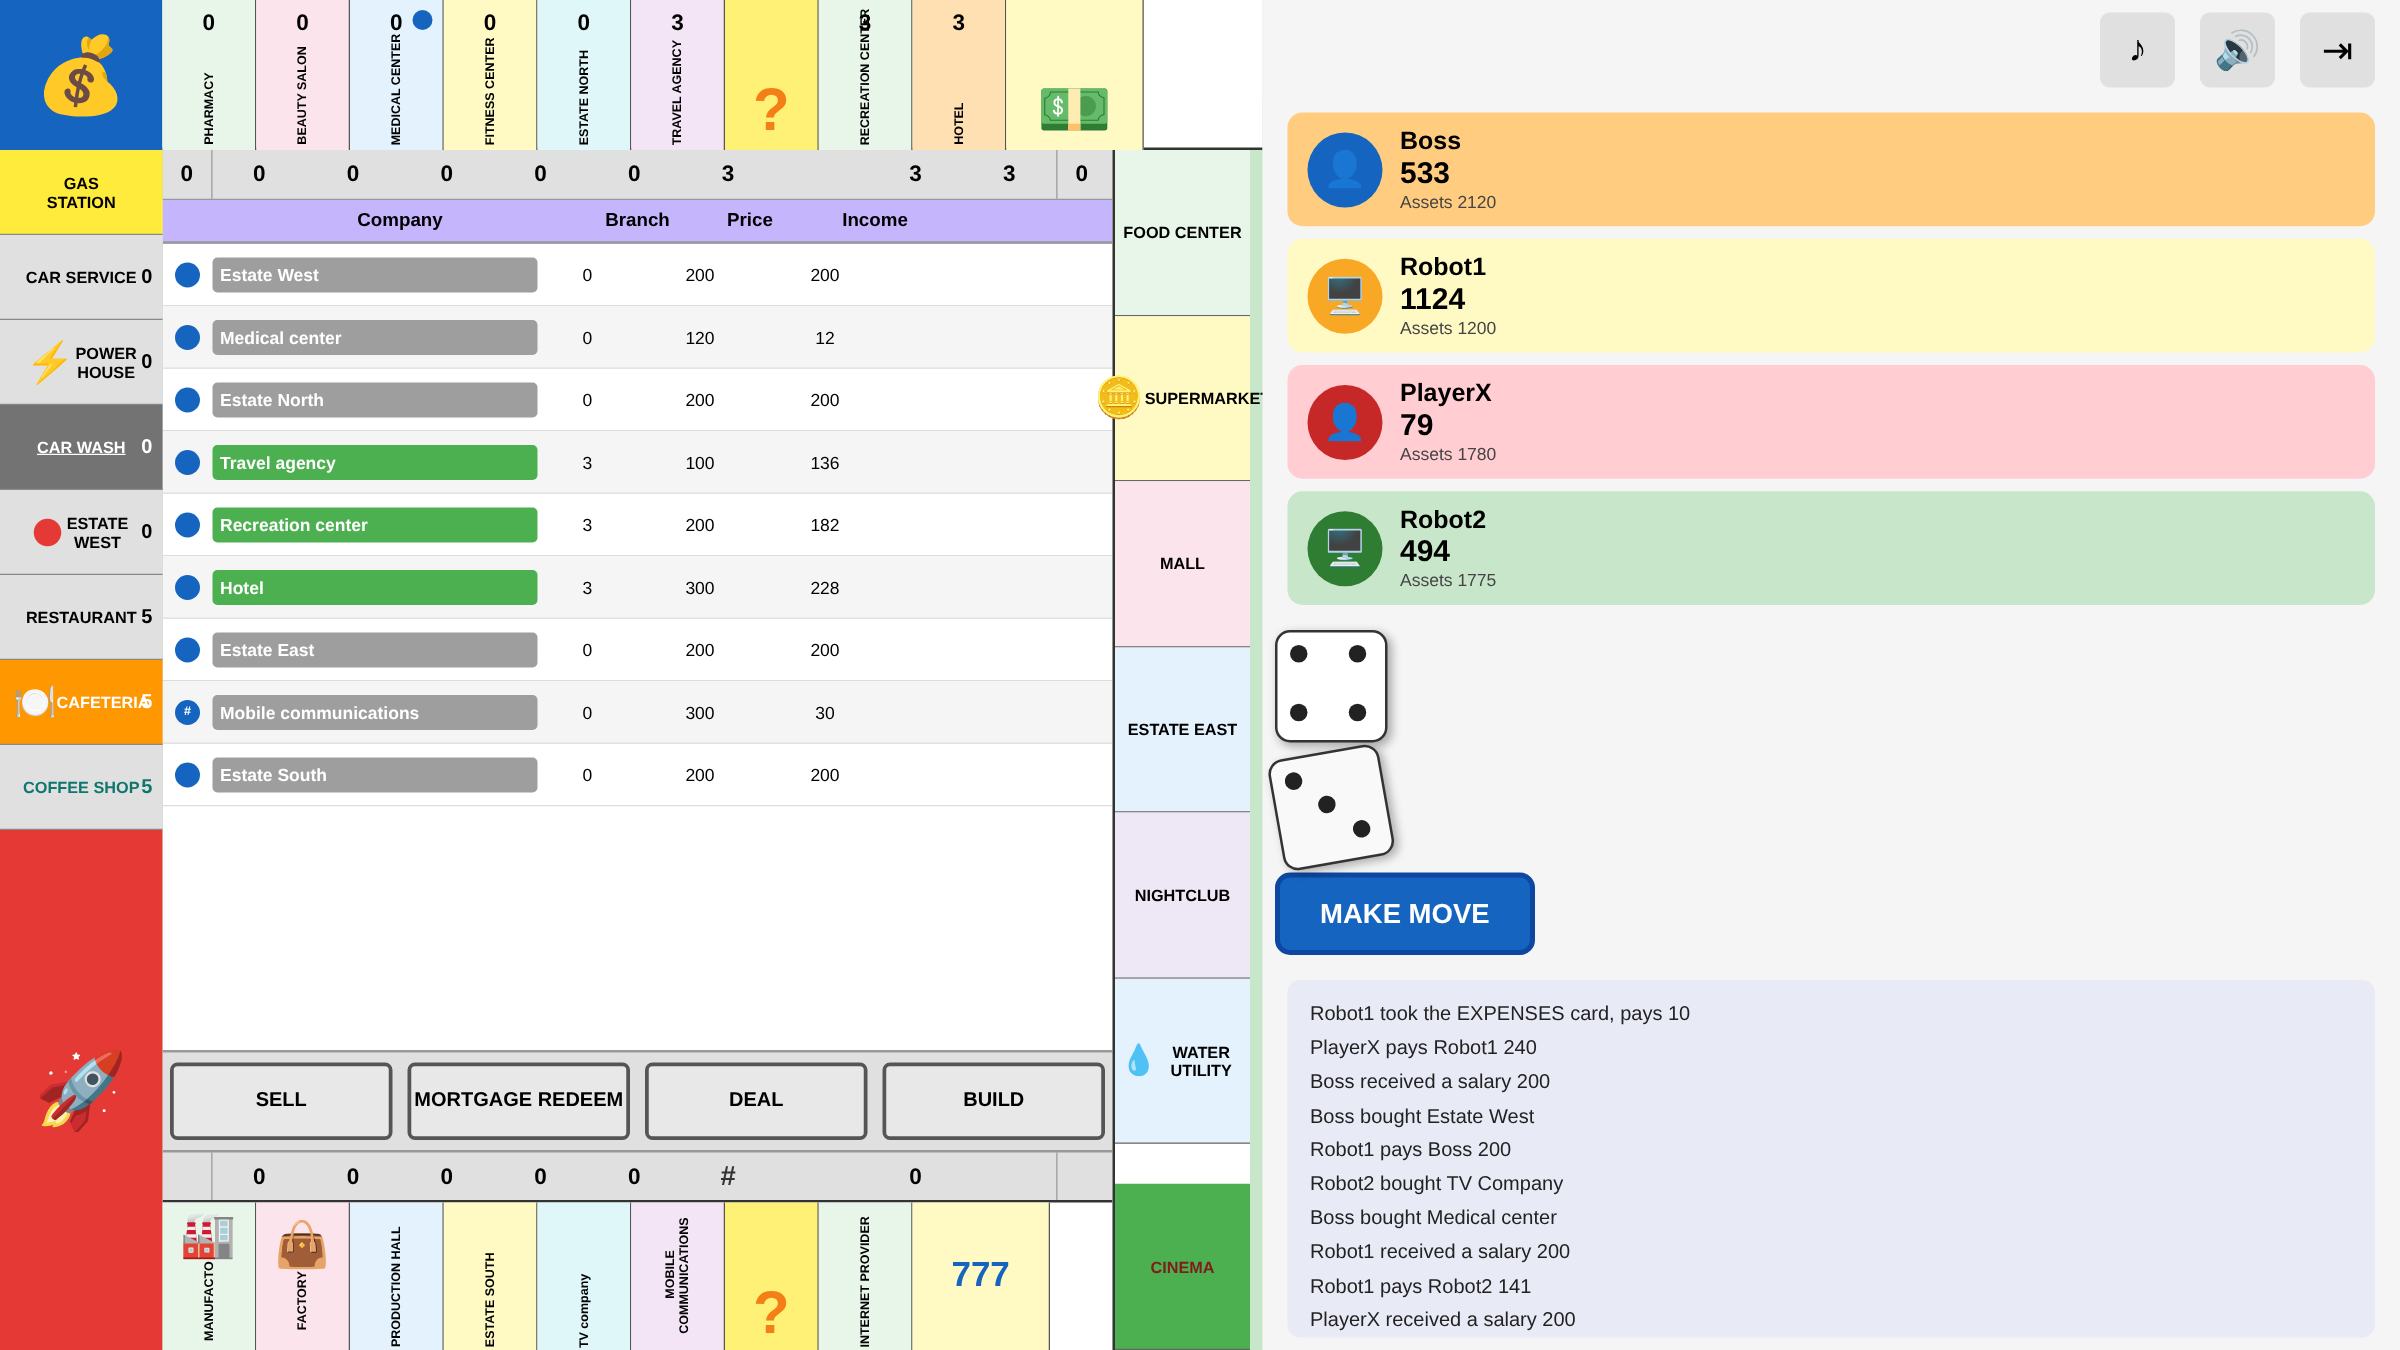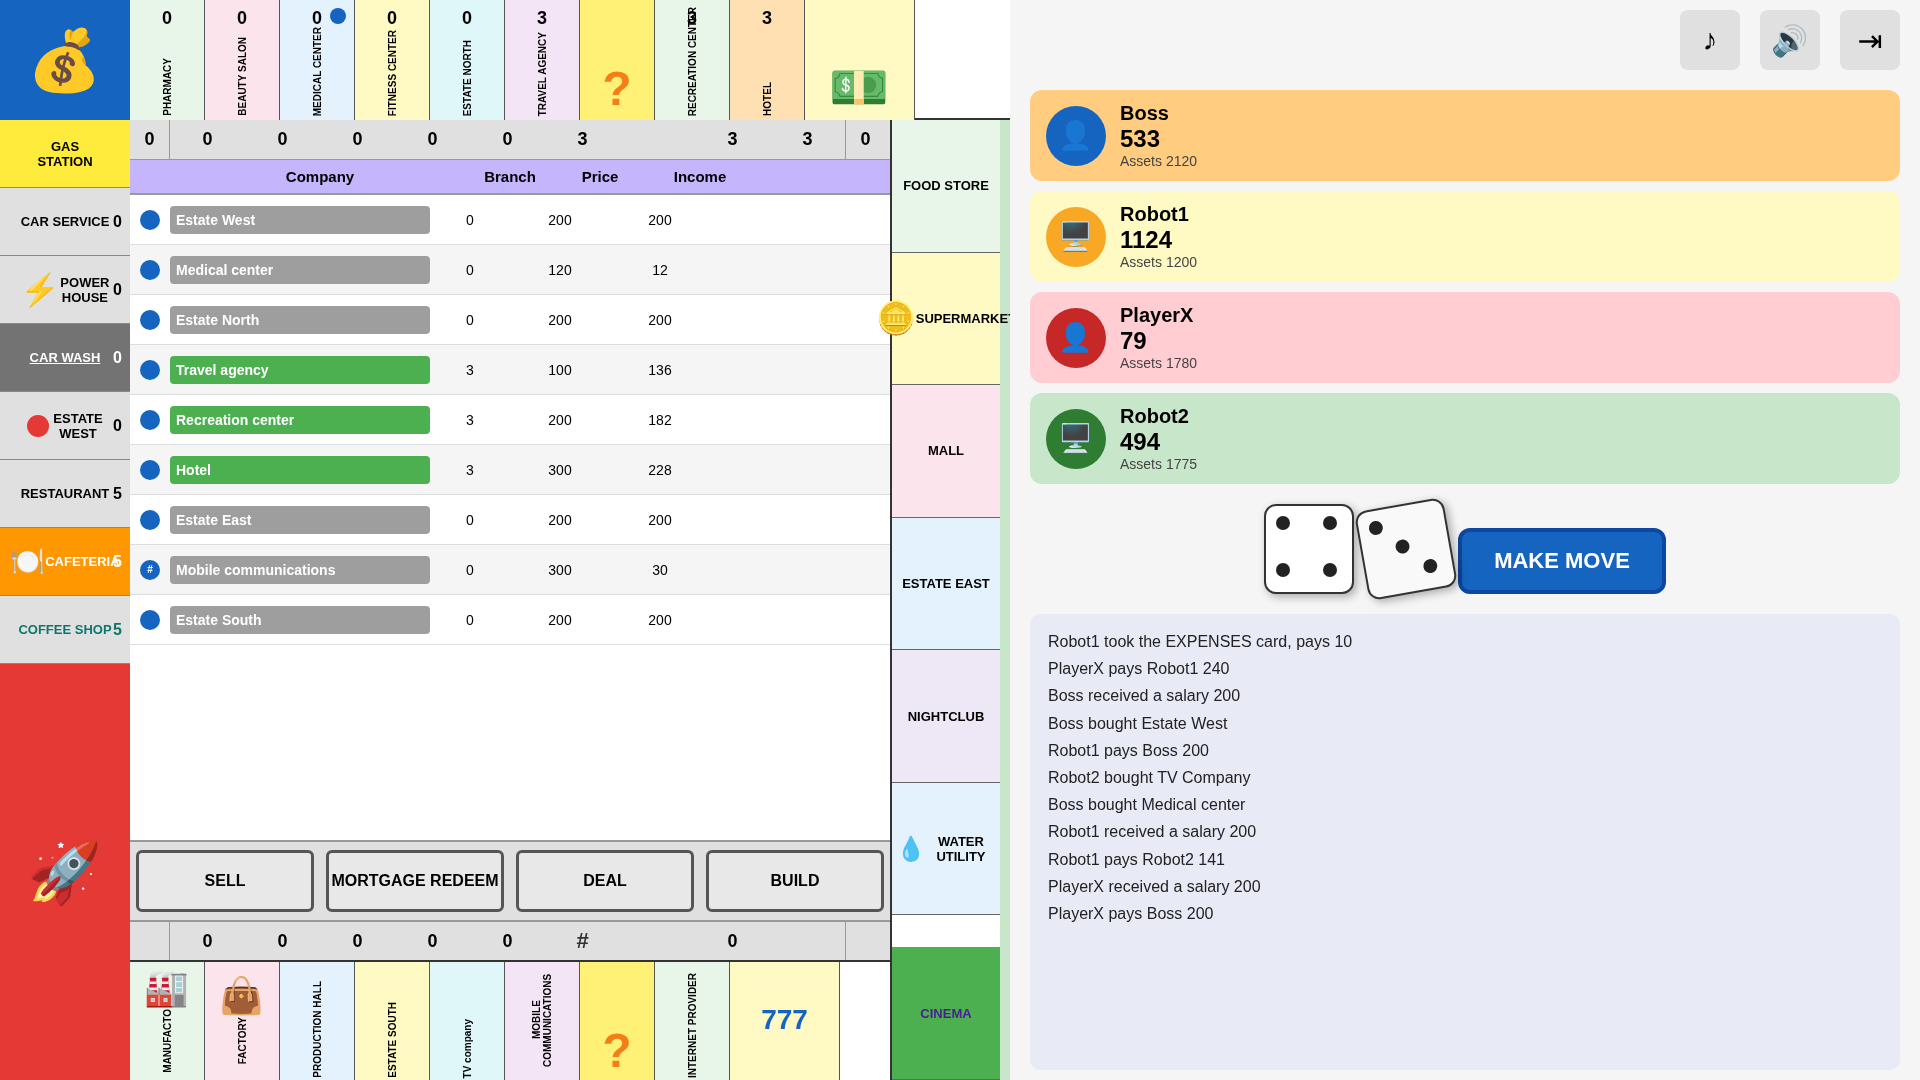"FOOD STORE" span { text: STORE -> CENTER }
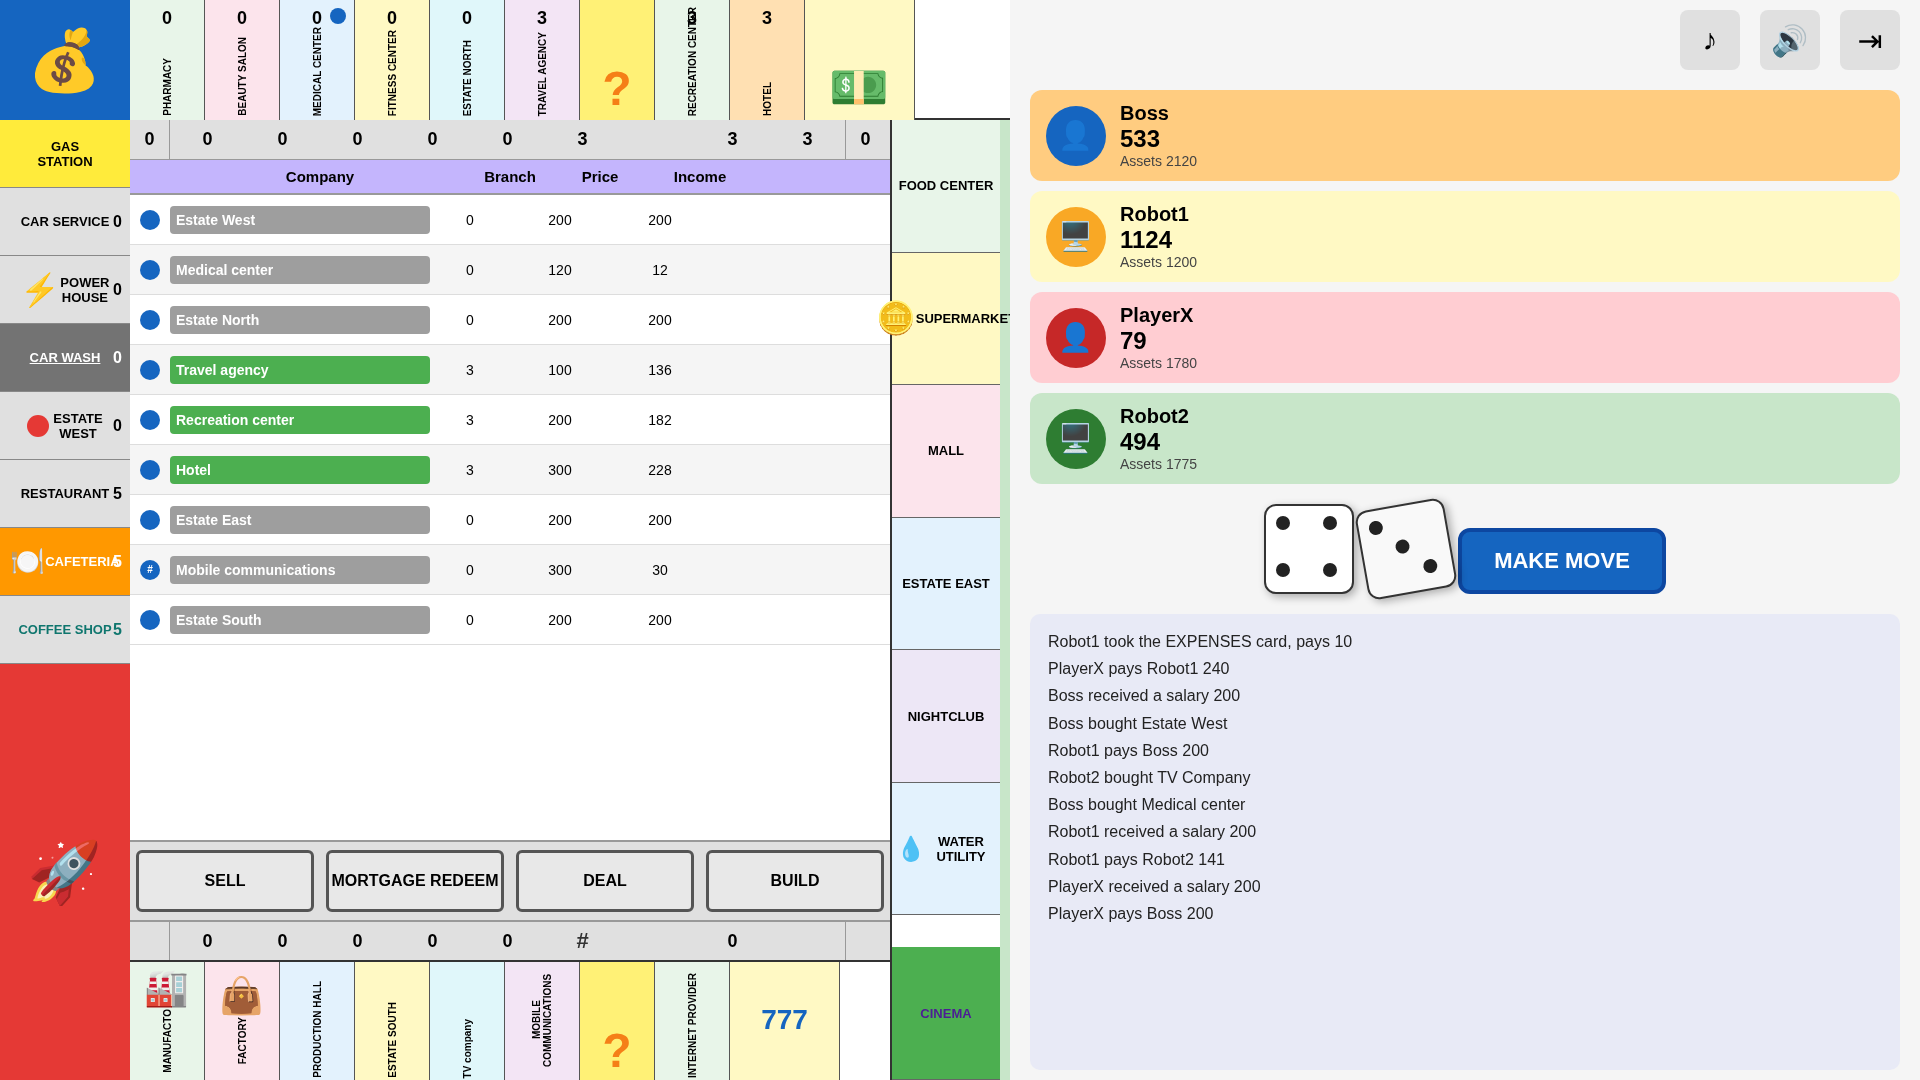"MAKE MOVE" .dice-area { align-items: flex-end -> flex-start; flex-direction: none -> column }
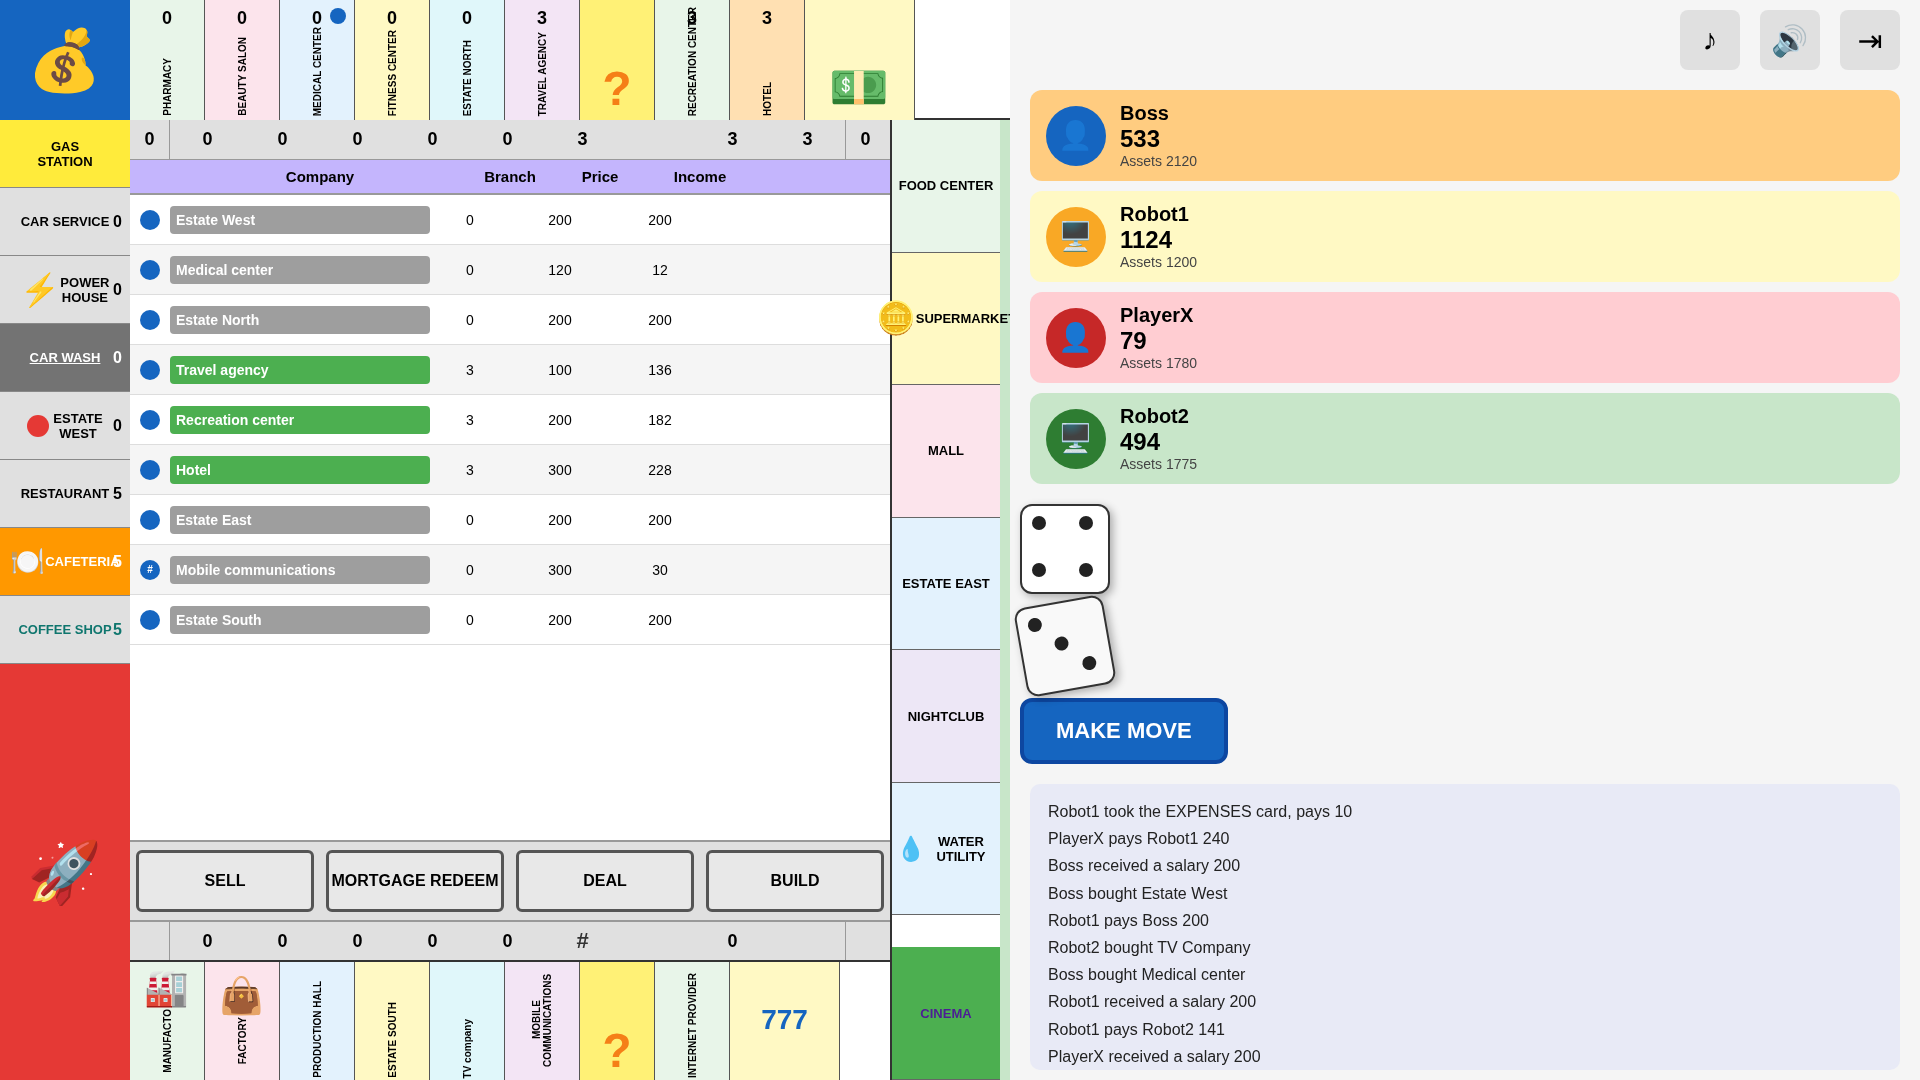"CINEMA" .right-cinema { color: #4c1d95 -> #7f1d1d }
